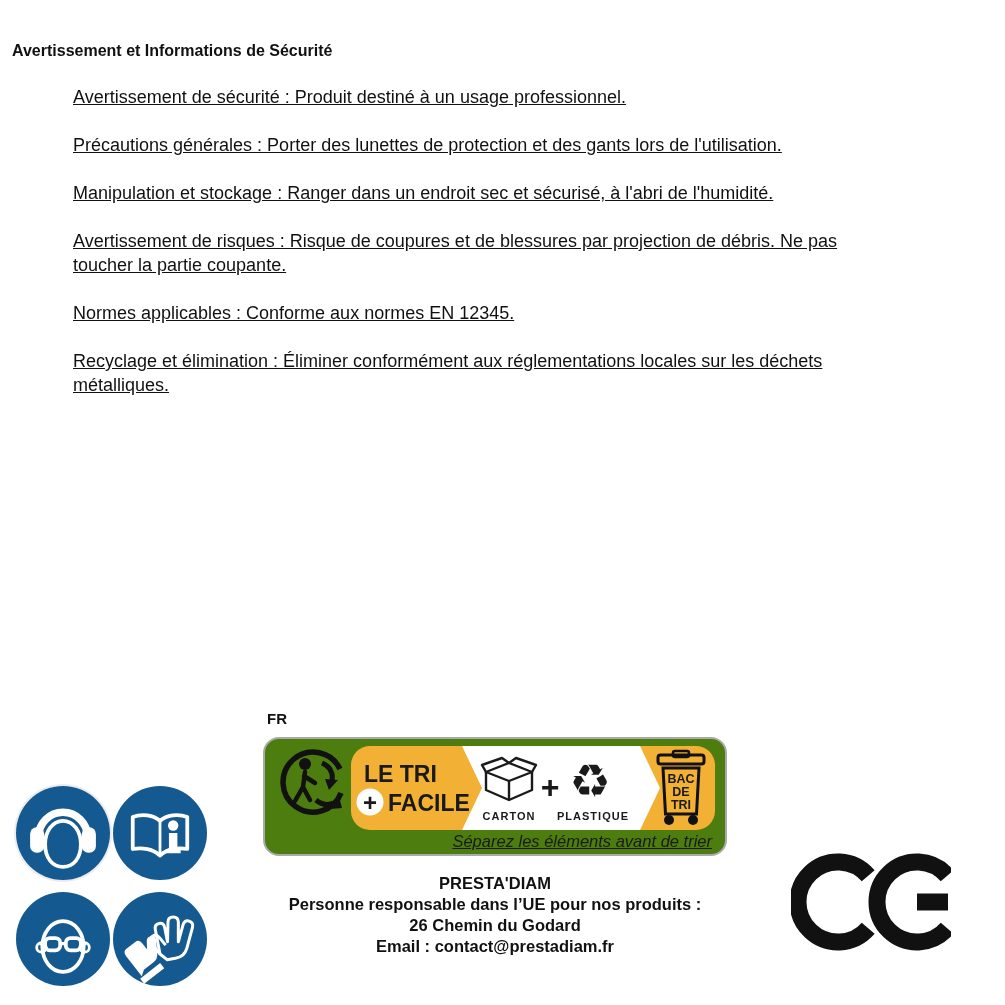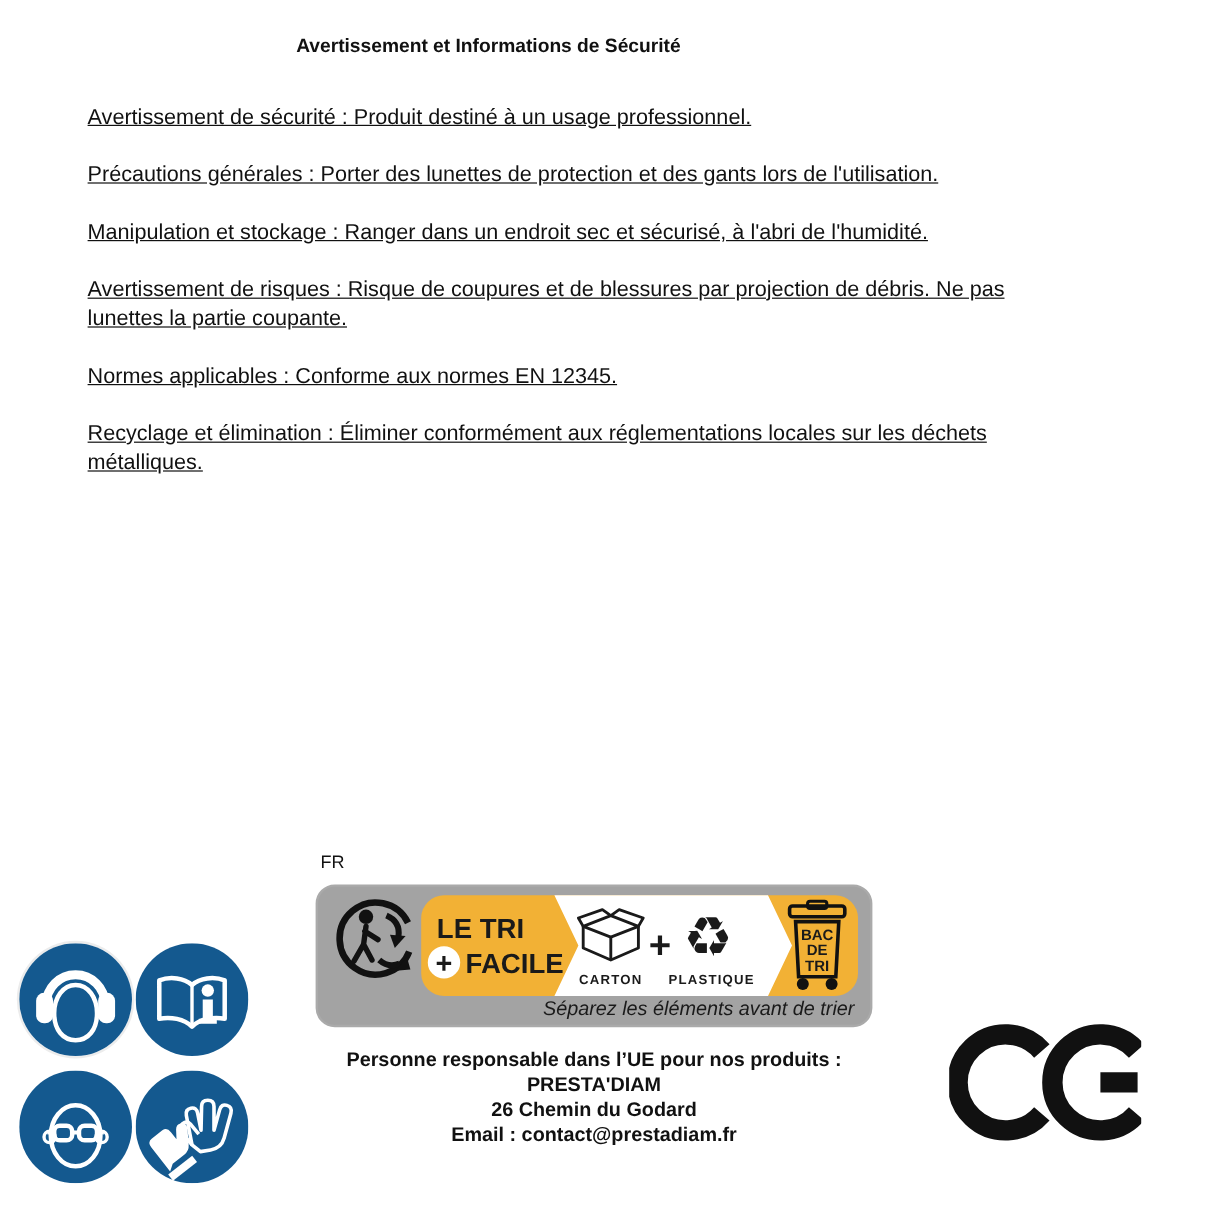"Avertissement et Informations de" .page-title { margin: 0 -> 12px; text-align: center -> left }
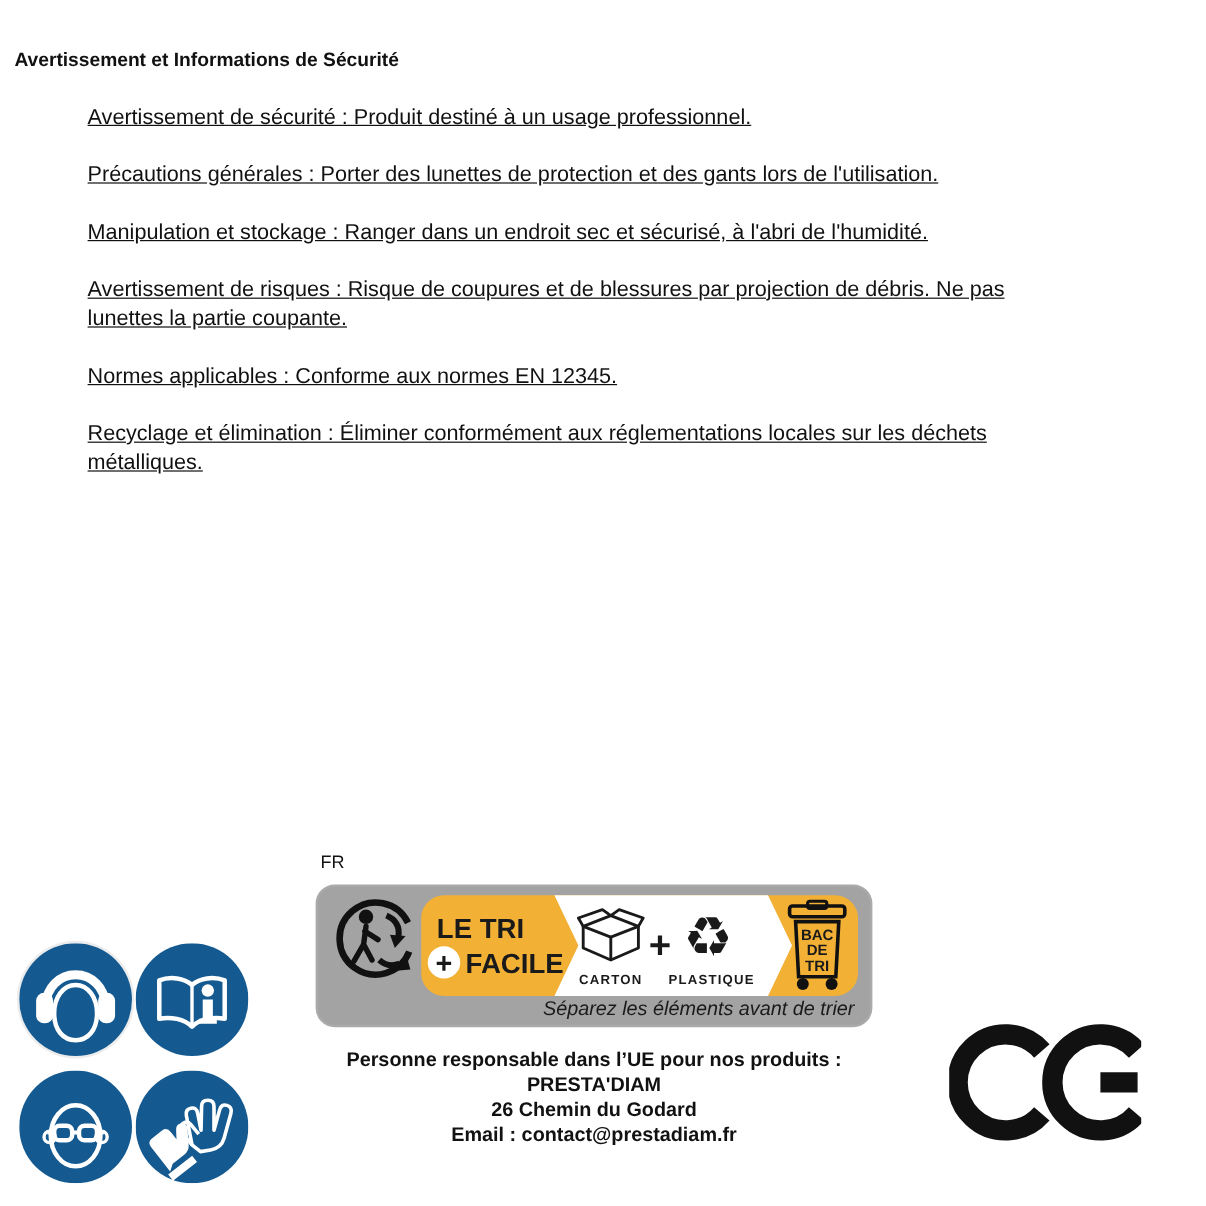"lunettes la partie coupante." span.line { text: lunettes -> toucher }
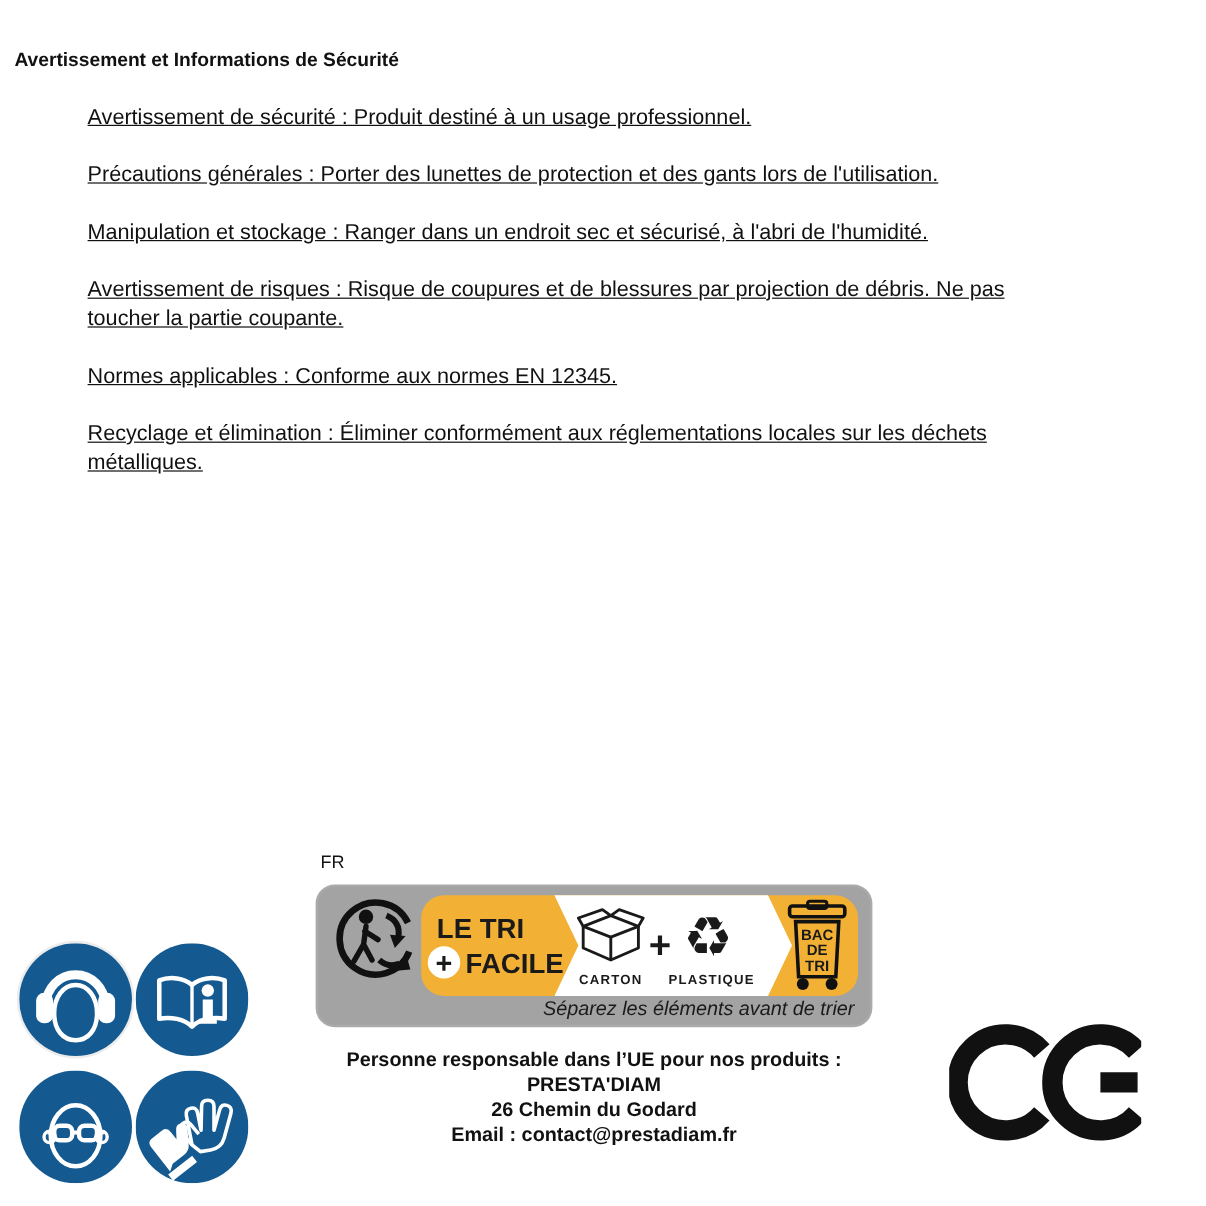"FR" .fr-code { font-weight: normal -> bold }
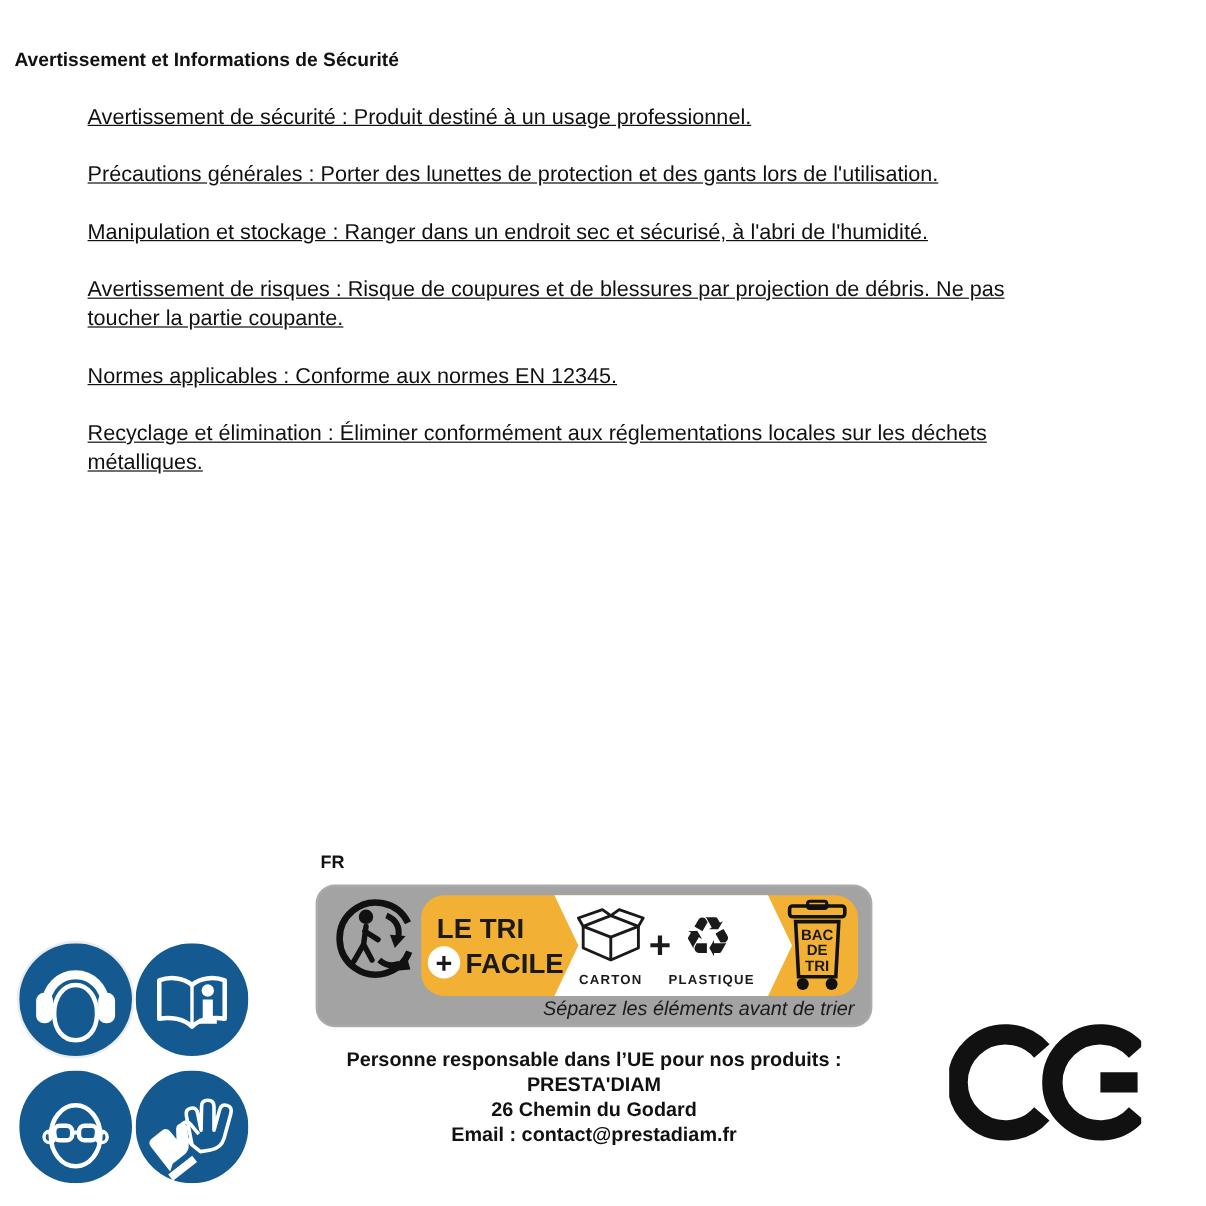"LE TRI" .tri-box { background: #a3a3a3 -> #4d7c0f }
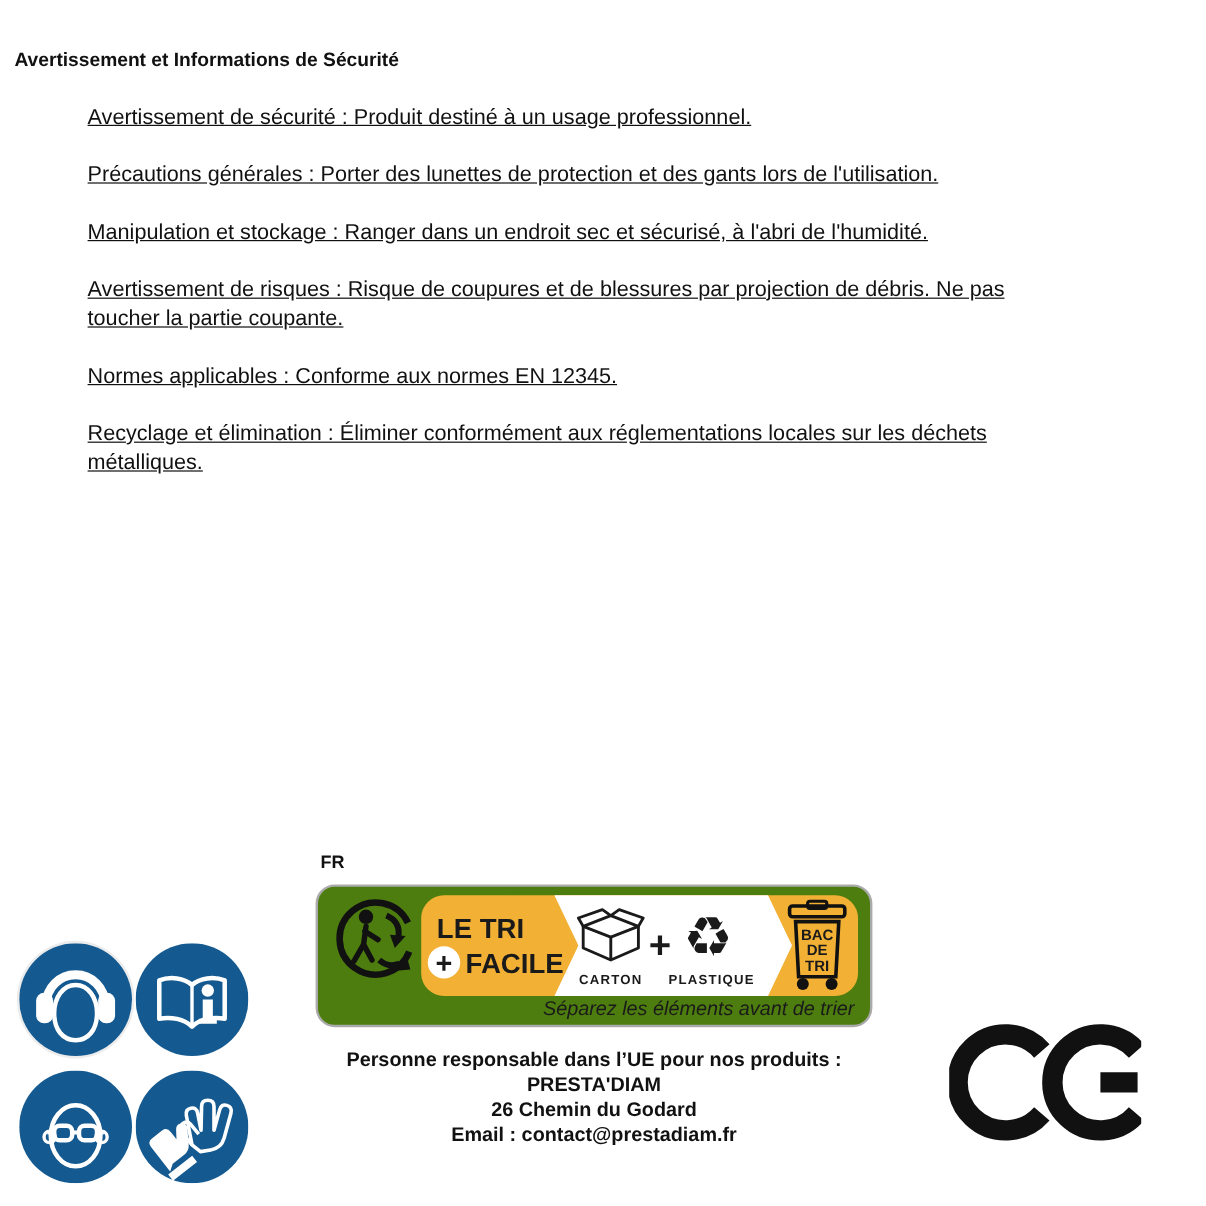"Séparez les éléments avant de" .tagline { text-decoration: none -> underline }
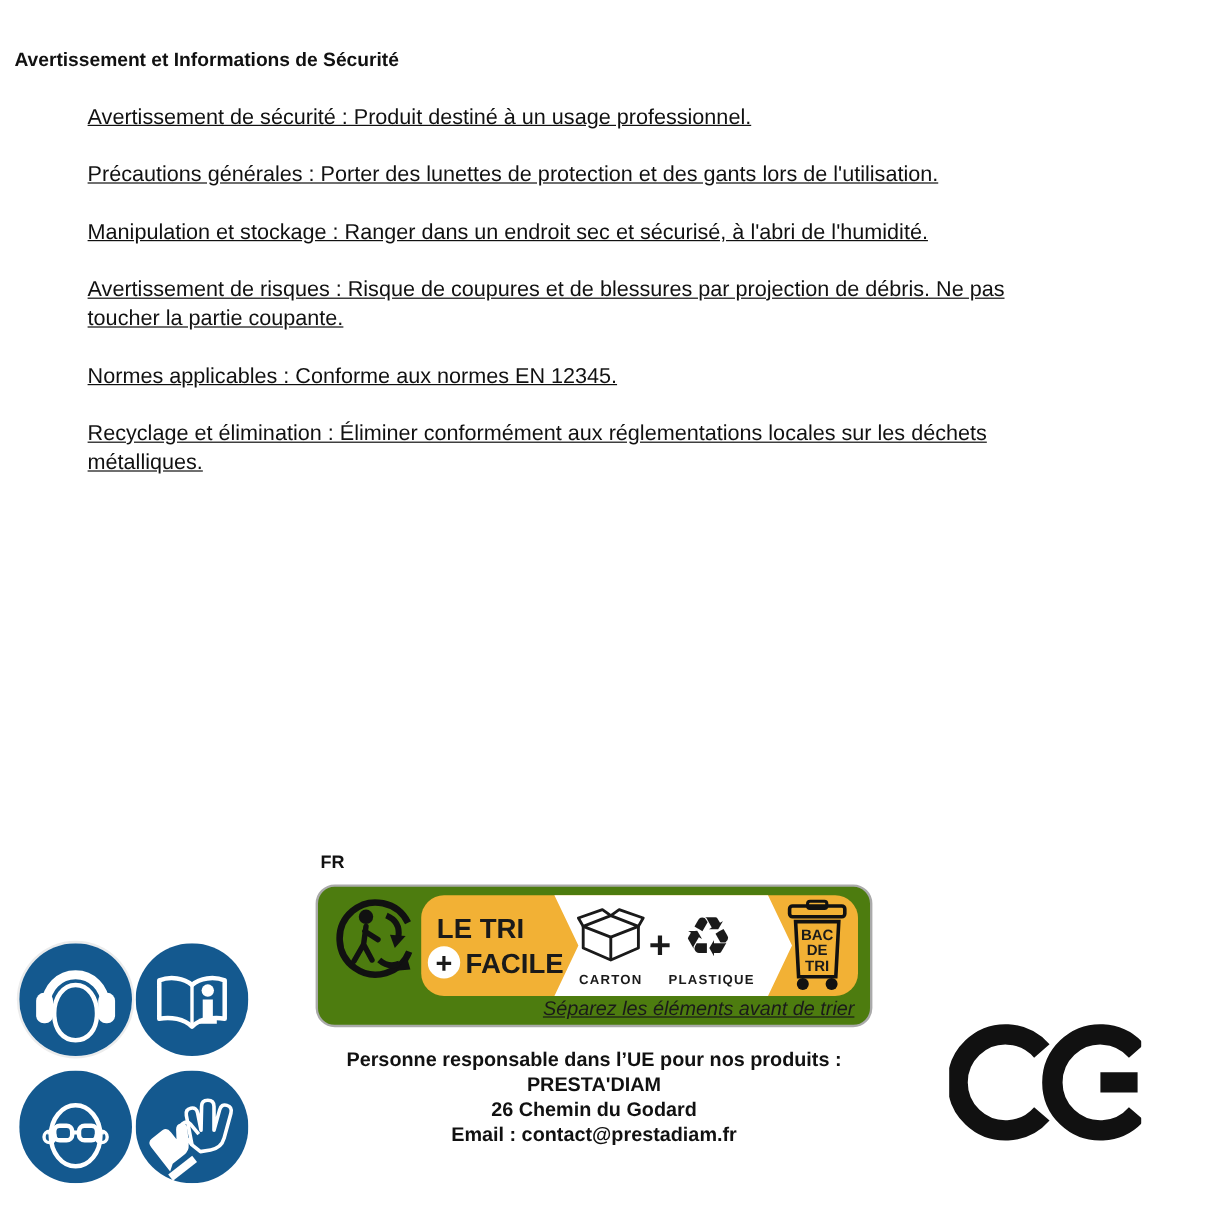"Personne responsable dans l’UE pour" div { order: before "PRESTA'DIAM" -> after "PRESTA'DIAM" }
